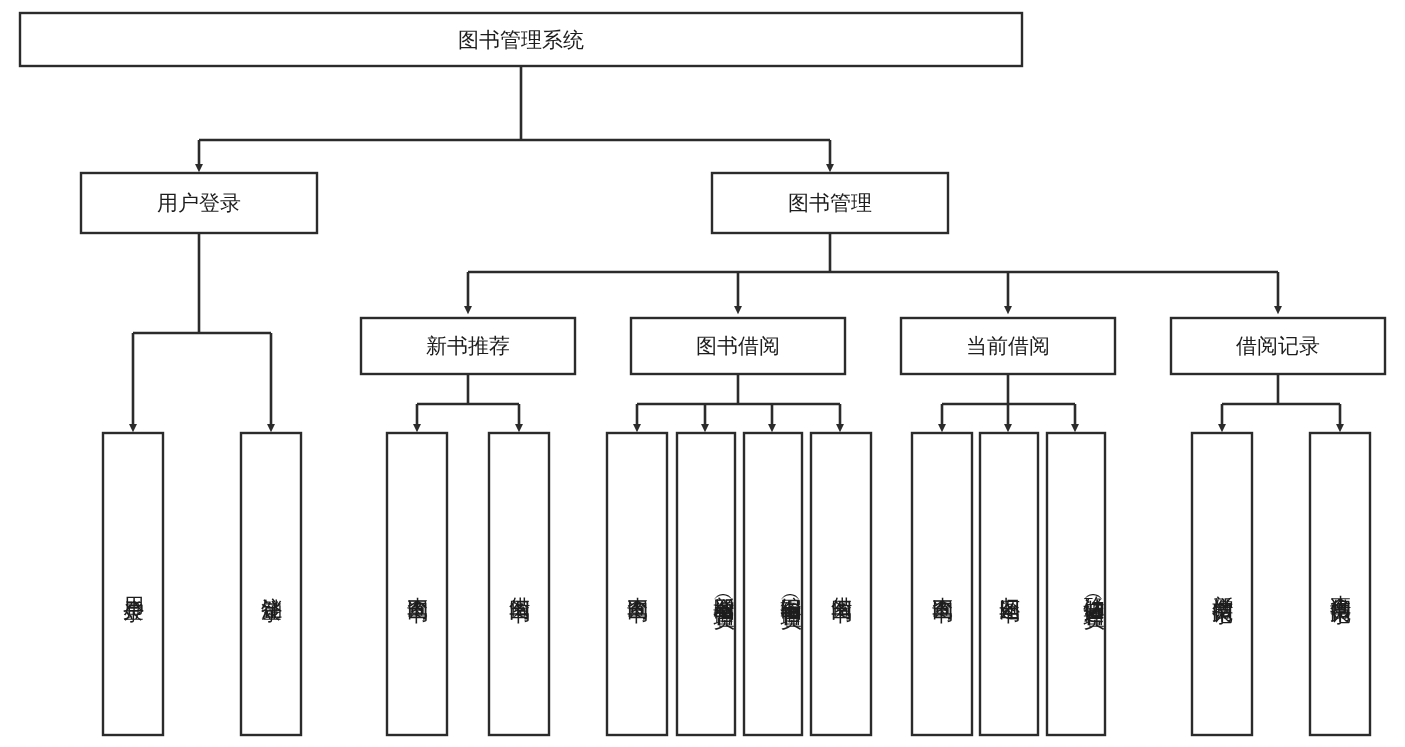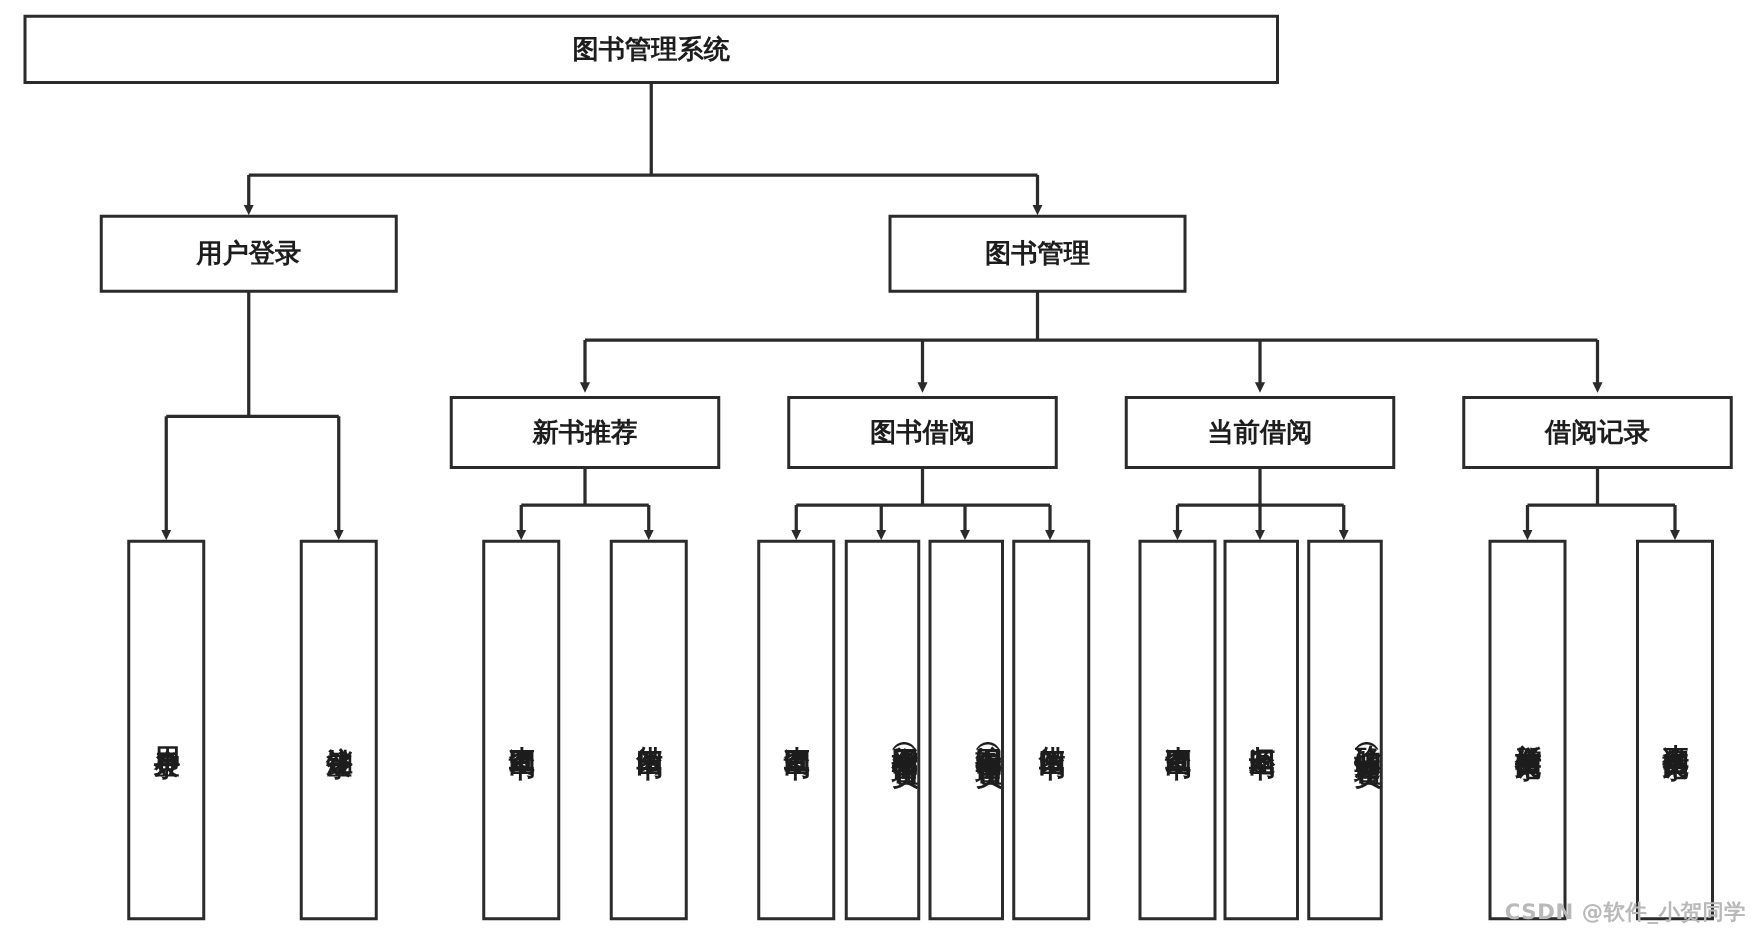"图书管理系统" #diagram-root { font-weight: bold -> none }
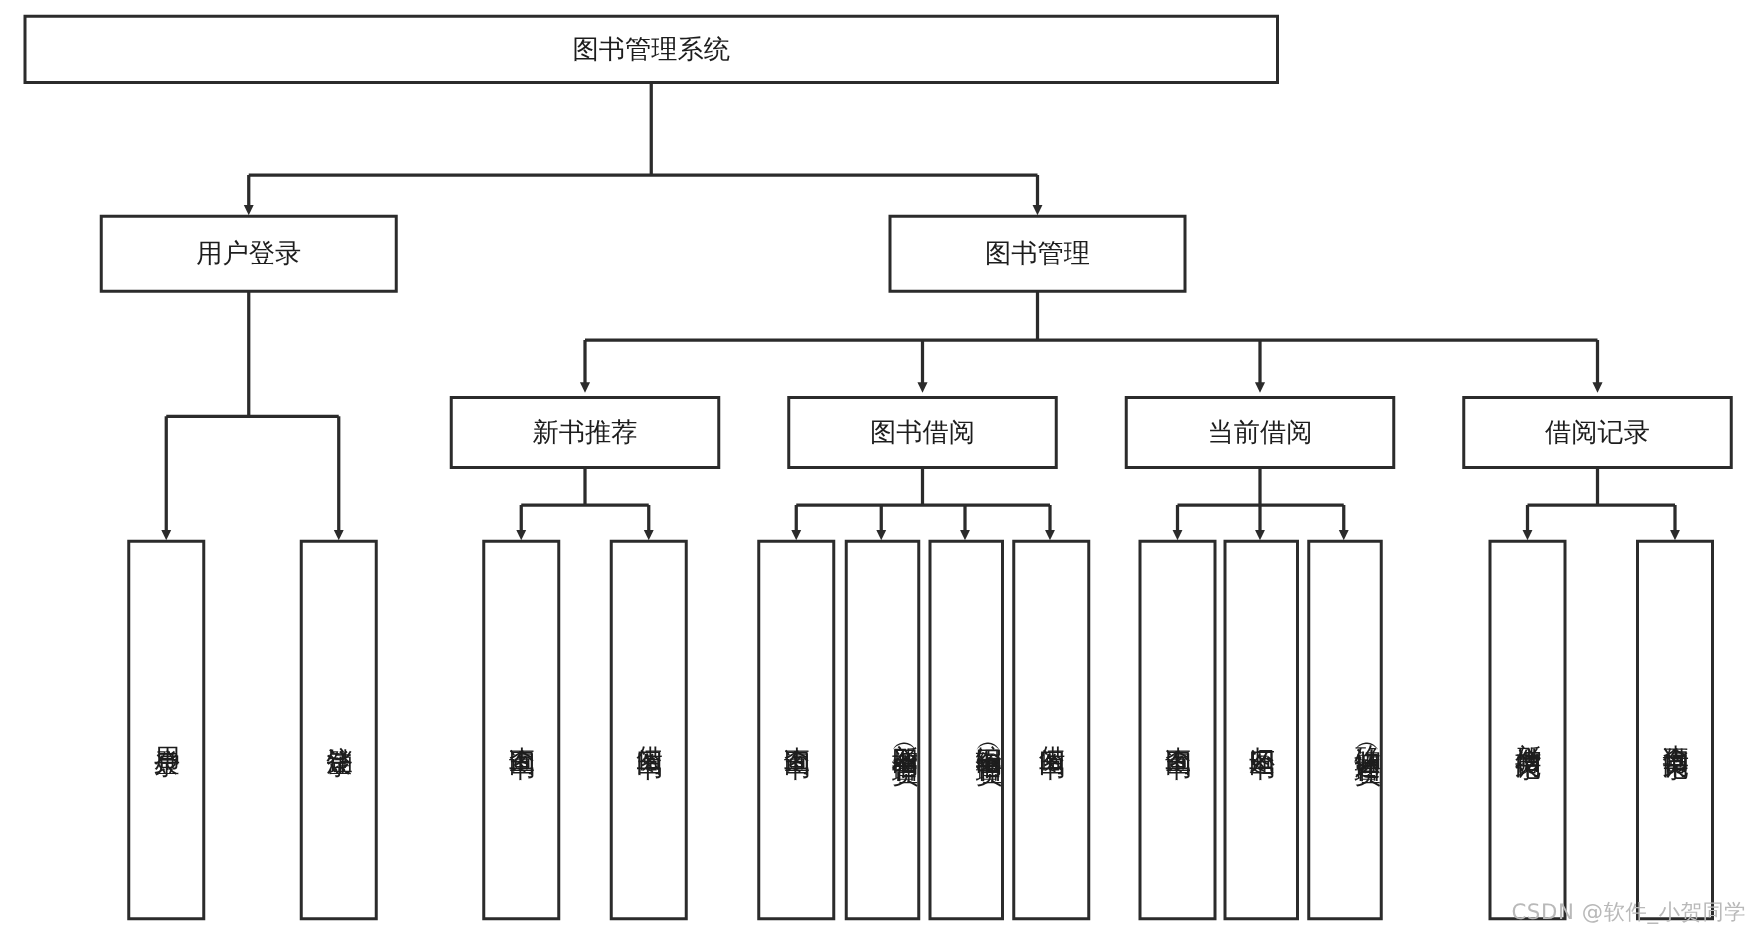"CSDN @软件_小贺同学" div.watermark { html: <div>CSDN @软件_小贺同学</div> -> none }
